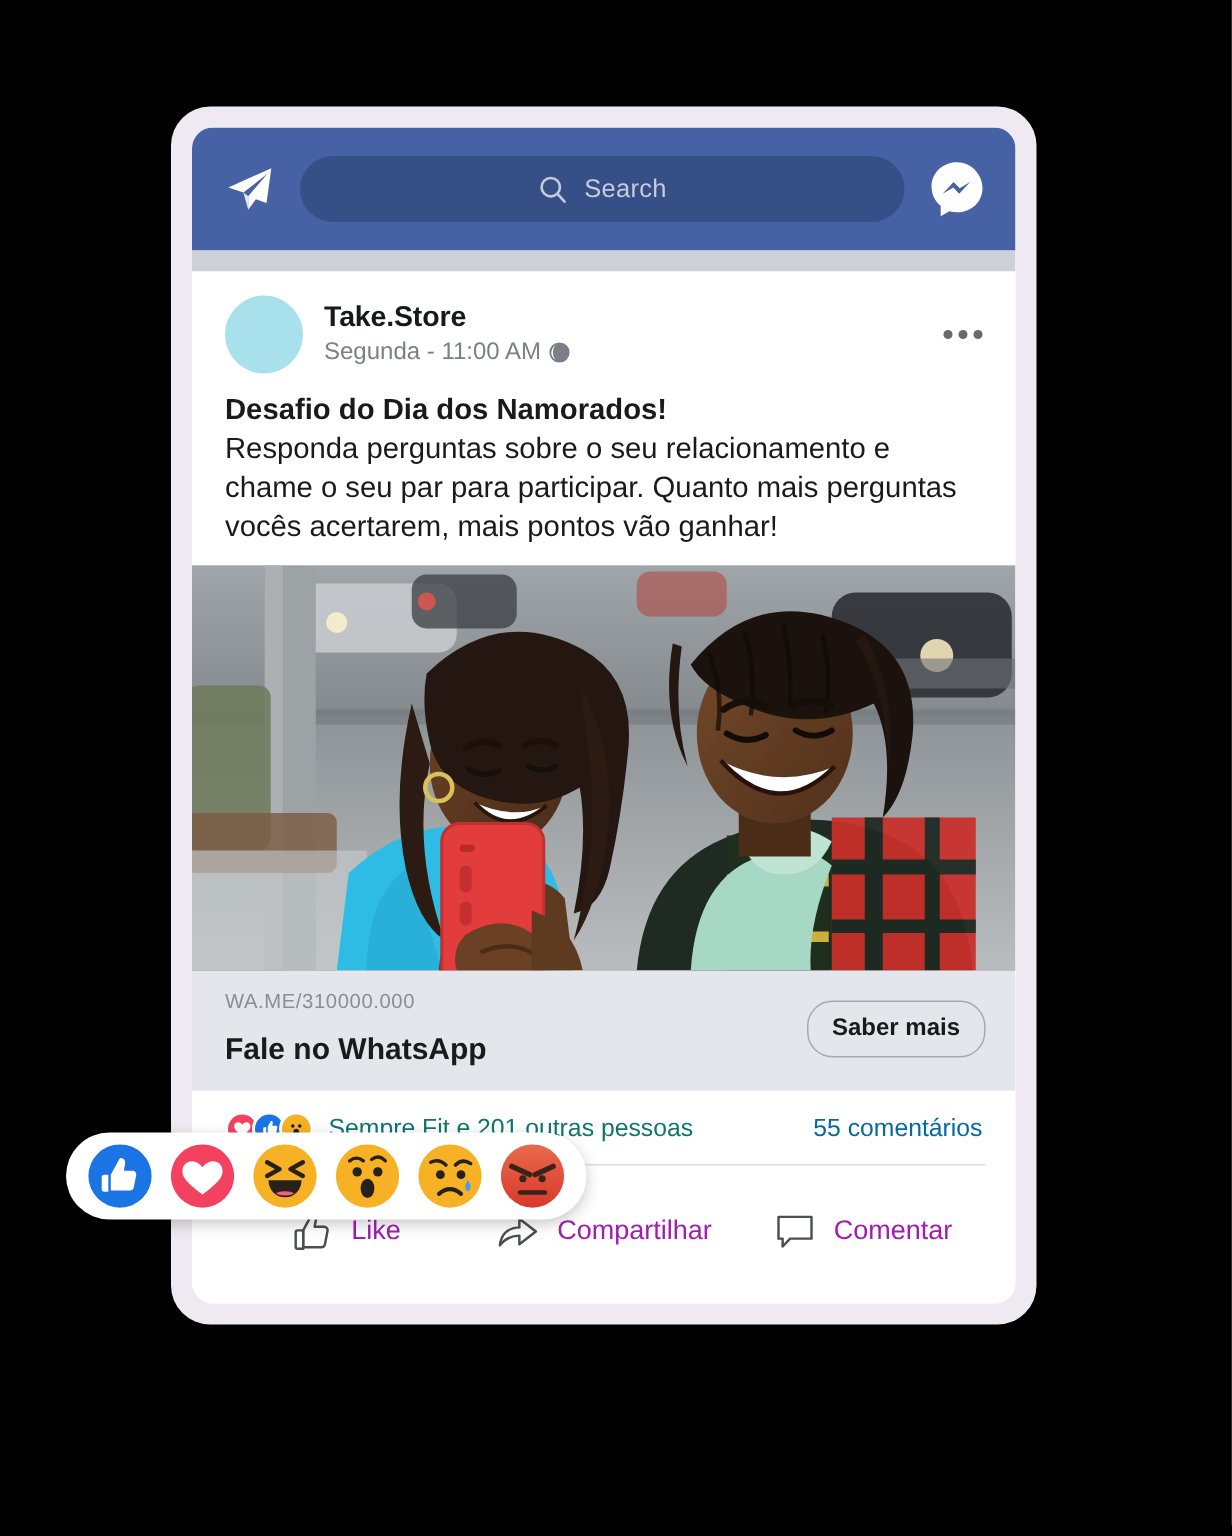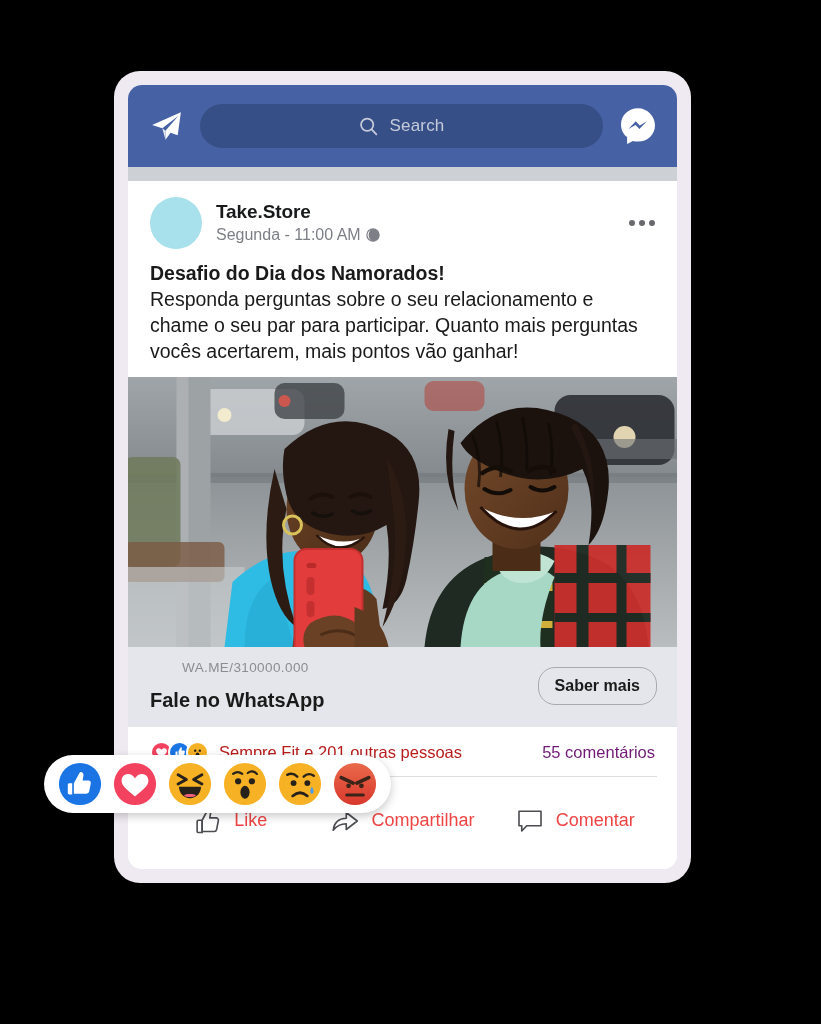"WA.ME/310000.000" .link-url { margin-left: 32px -> none }
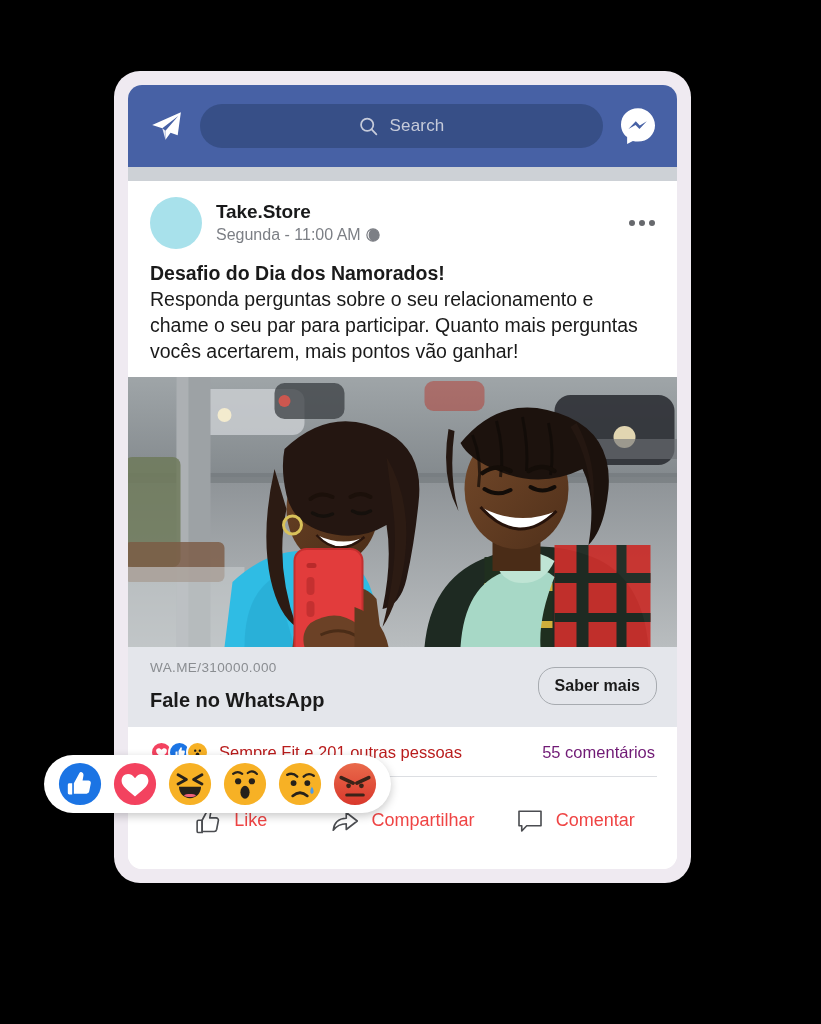"Sempre Fit e 201 outras" .stats-people { color: #b91c1c -> #0f766e }
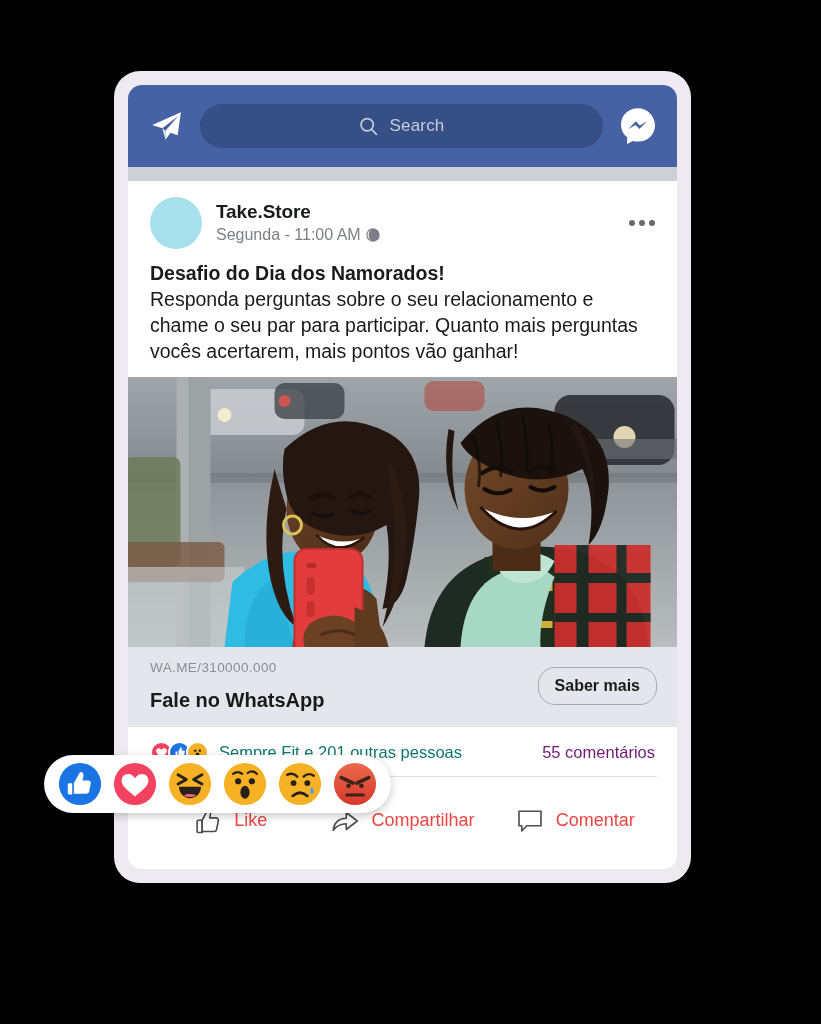"55 comentários" .stats-comments { color: #701a75 -> #0369a1 }
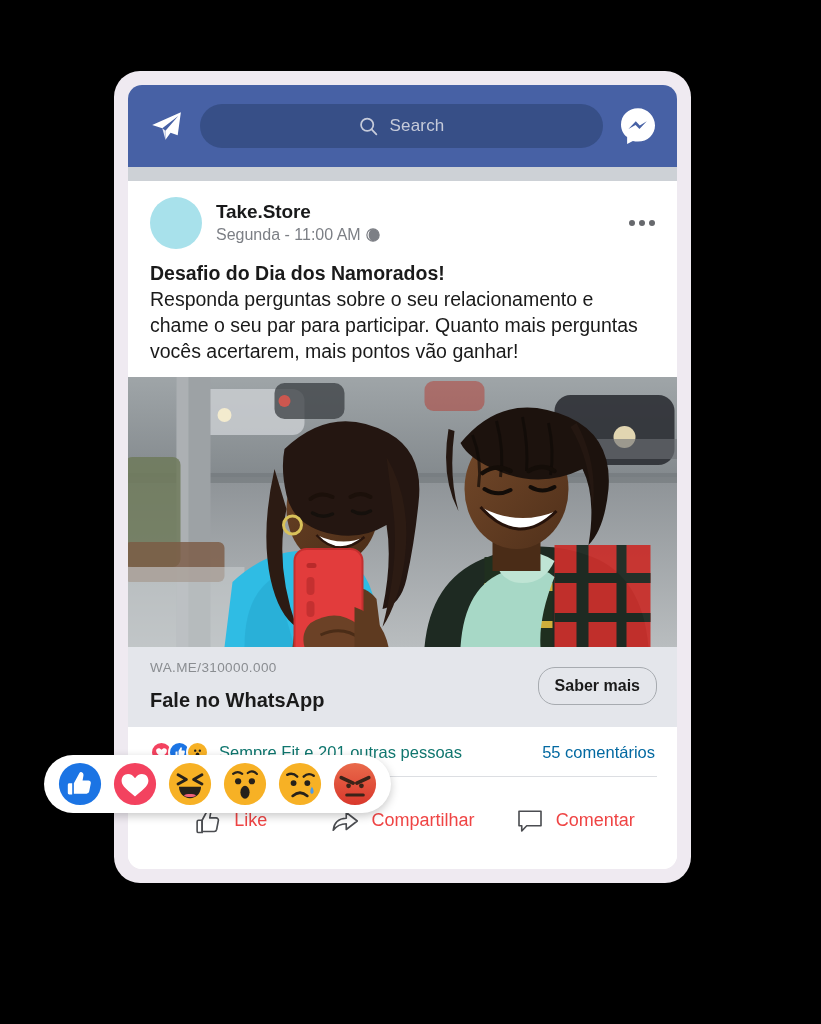"Like" .action-btn .lbl { color: #ef4444 -> #a21caf }
